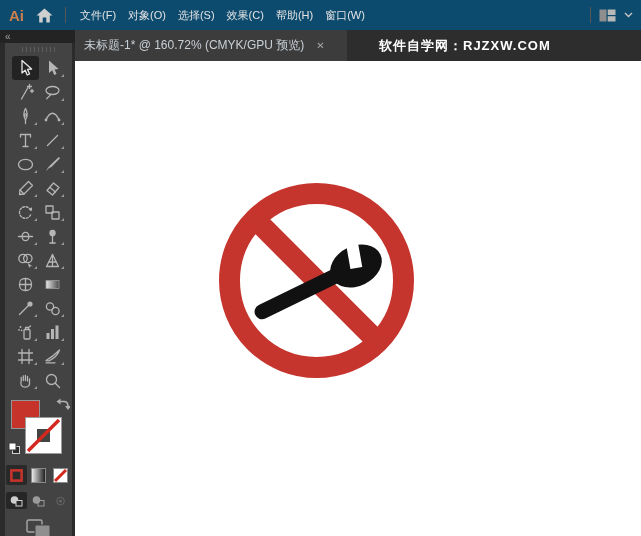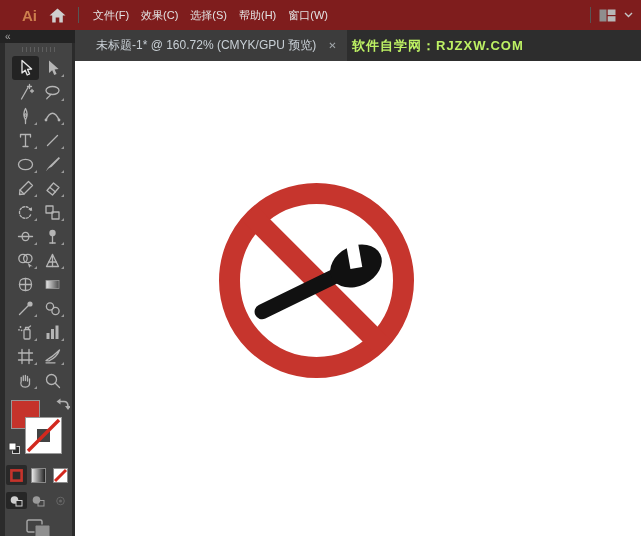"Ai" .menubar { background: #7f1d1d -> #0c4a6e; padding-left: 22px -> 9px }
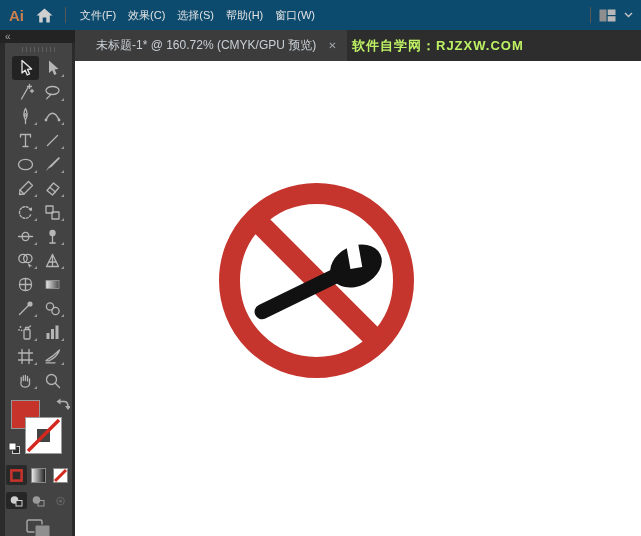"对象(O)" span.menu-item { html: none -> <span>对象(O)</span> }
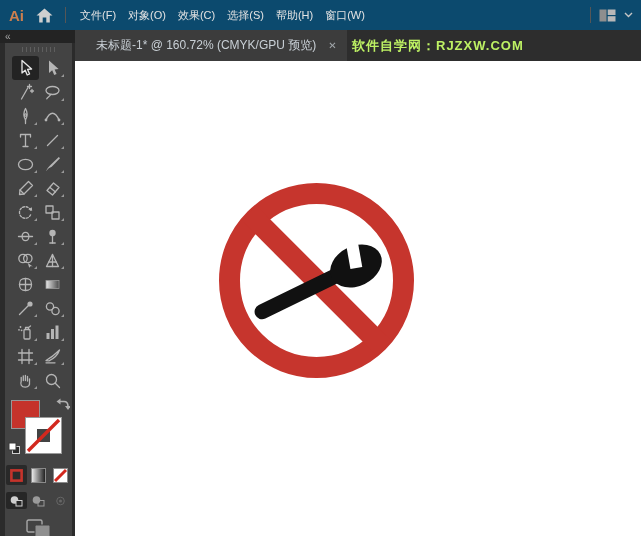"效果(C)" span.menu-item { order: before "选择(S)" -> after "选择(S)" }
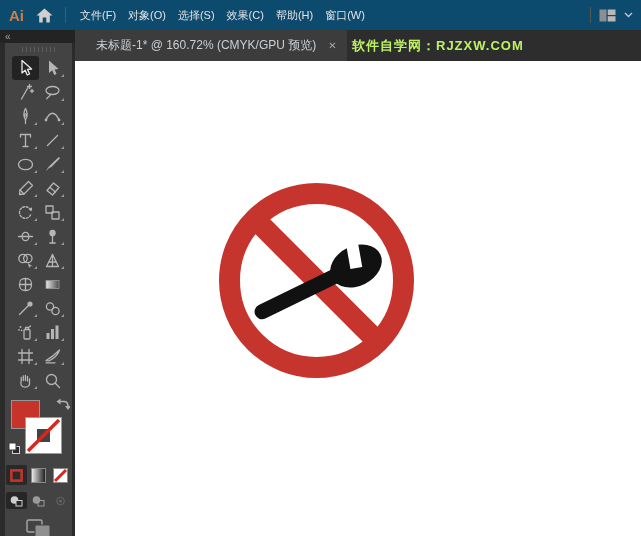"未标题-1* @ 160.72% (CMYK/GPU 预览)" .doc-tab { padding: 0 21px -> 0 9px }
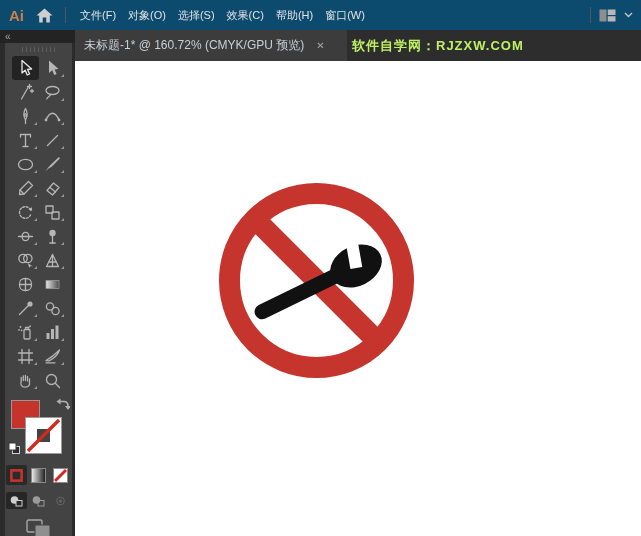"软件自学网：RJZXW.COM" .watermark { color: #bef264 -> #ffffff; margin-left: 5px -> 32px }
